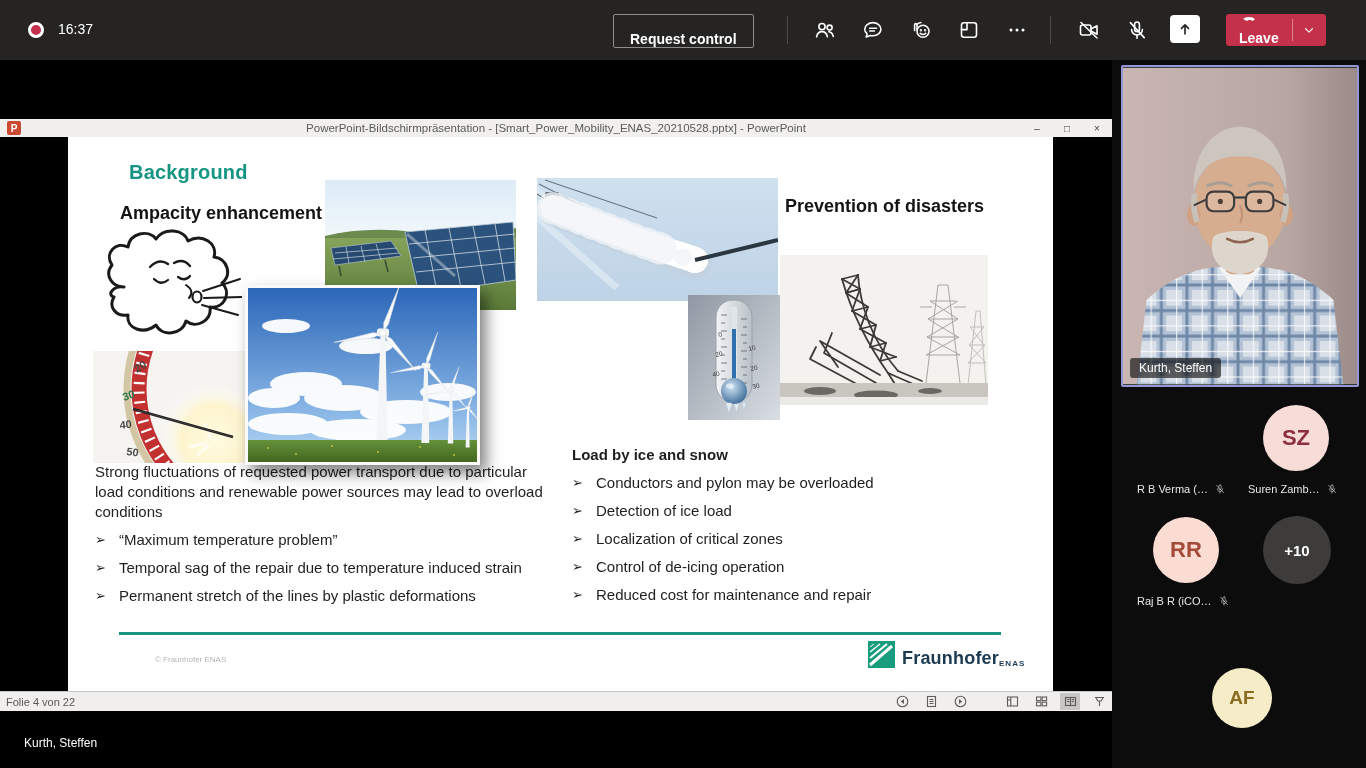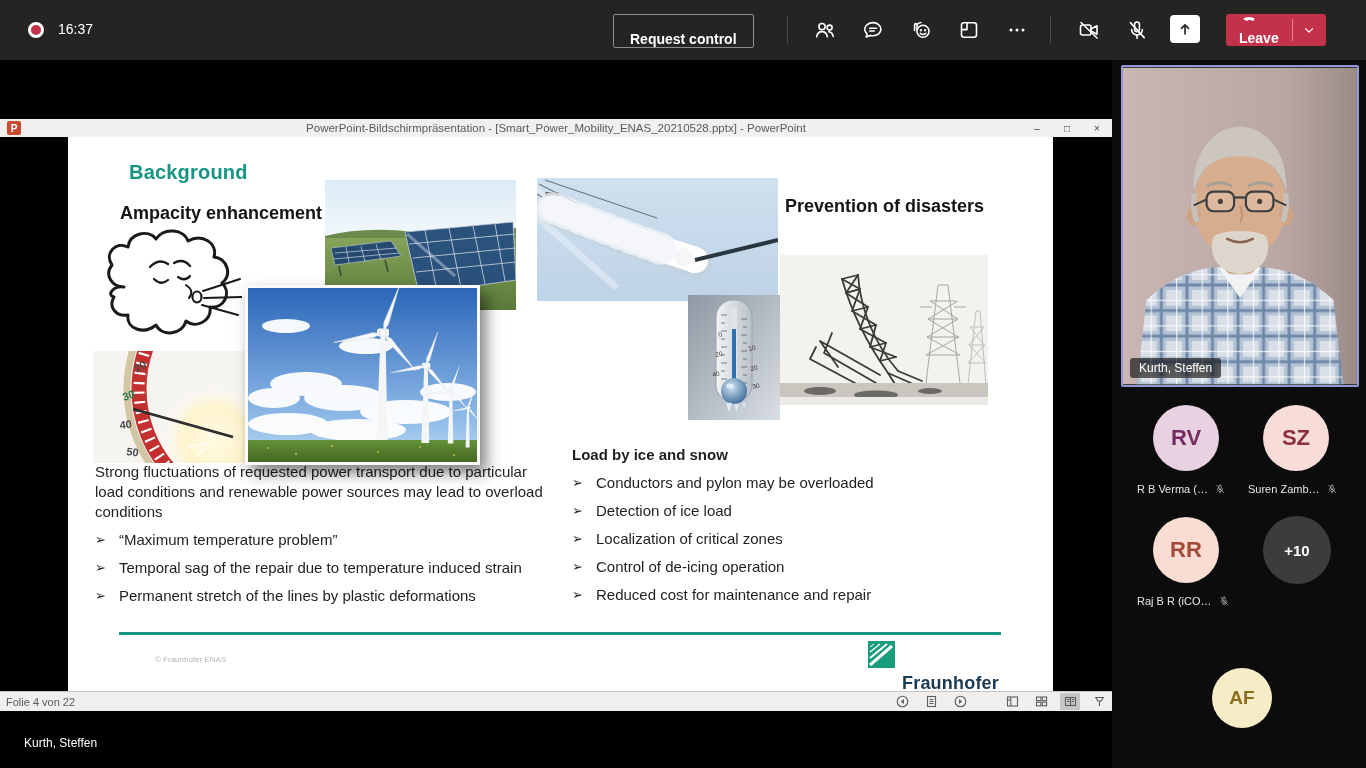"RV" div.avatar { html: <div>RV</div> -> none }
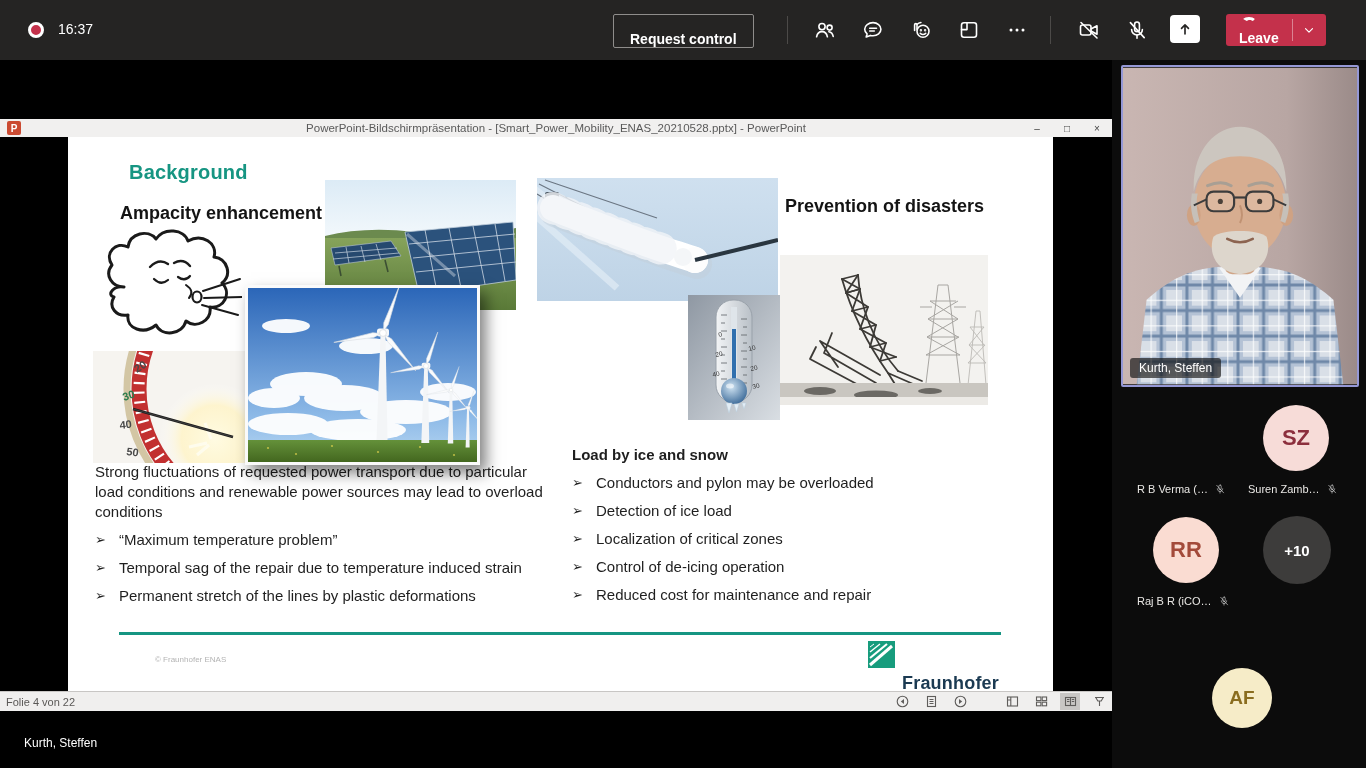"Fraunhofer" .logo-texts { align-items: flex-start -> flex-end; flex-direction: column -> row; margin-top: 33px -> none }
